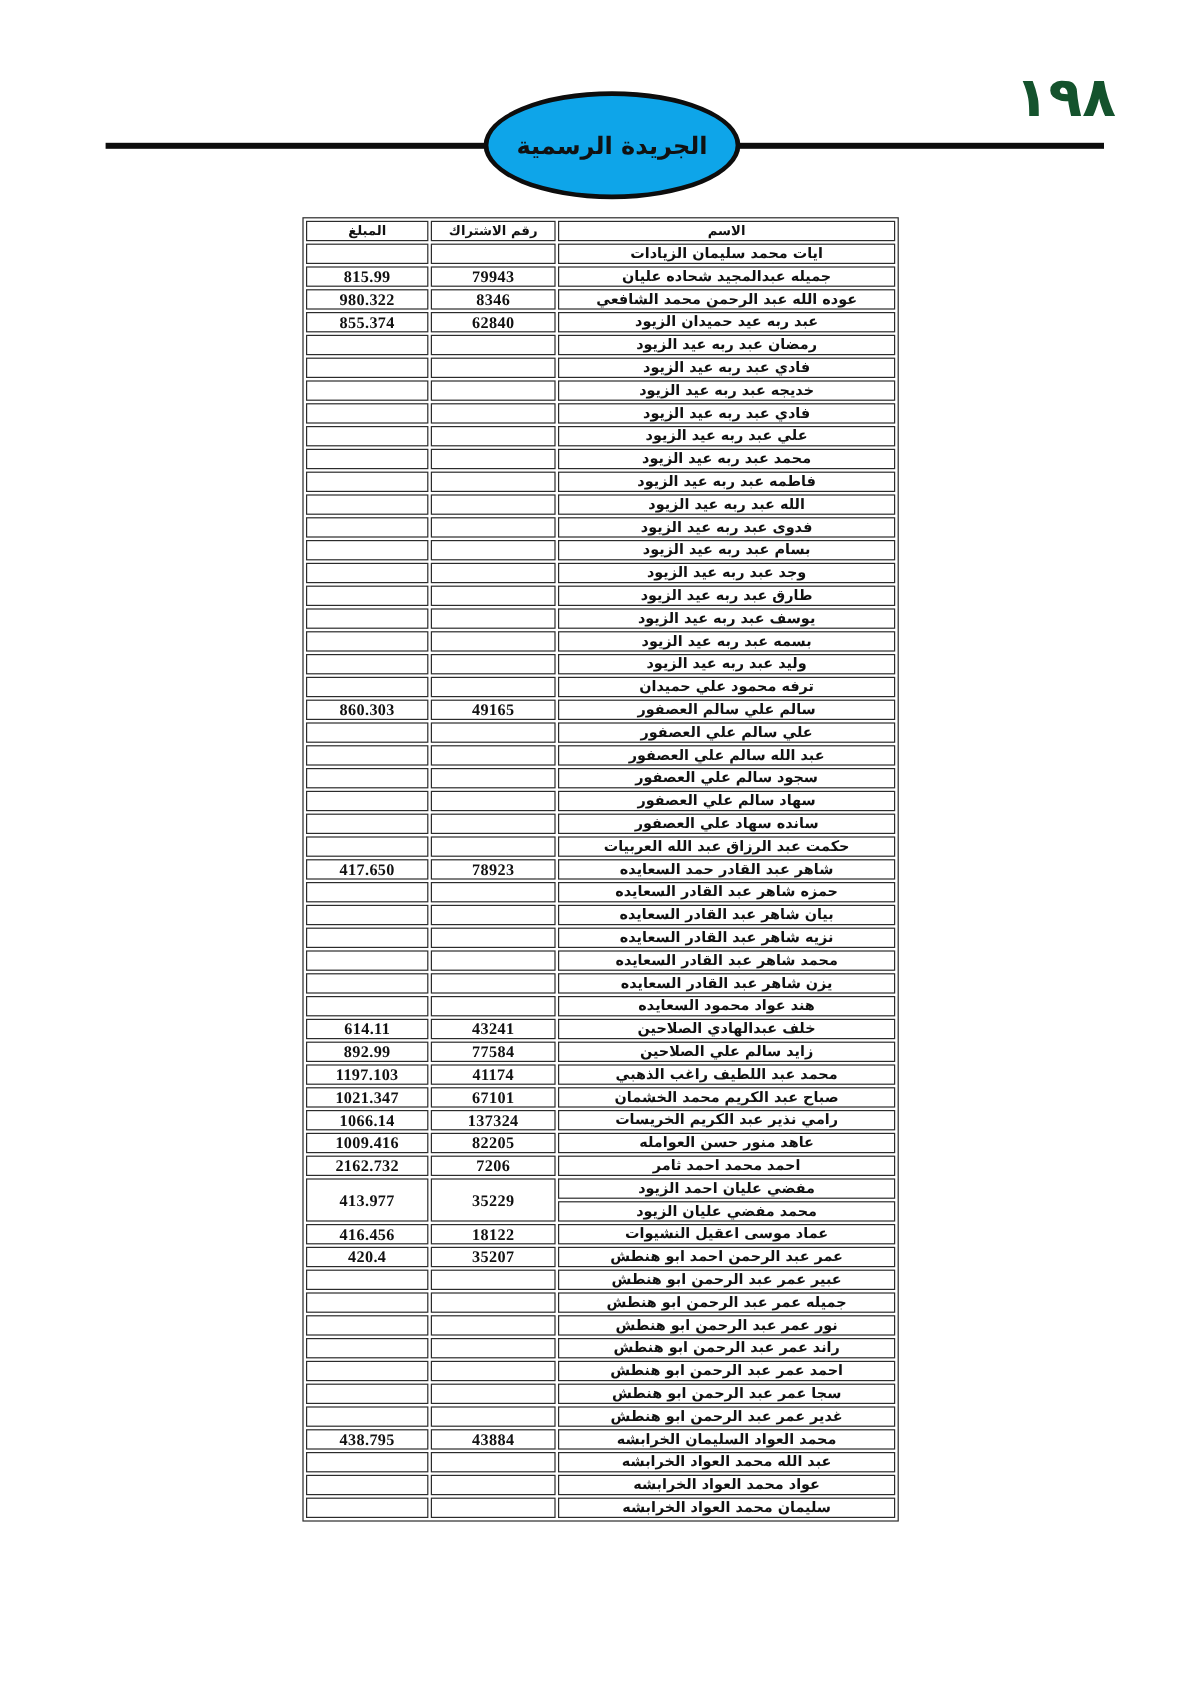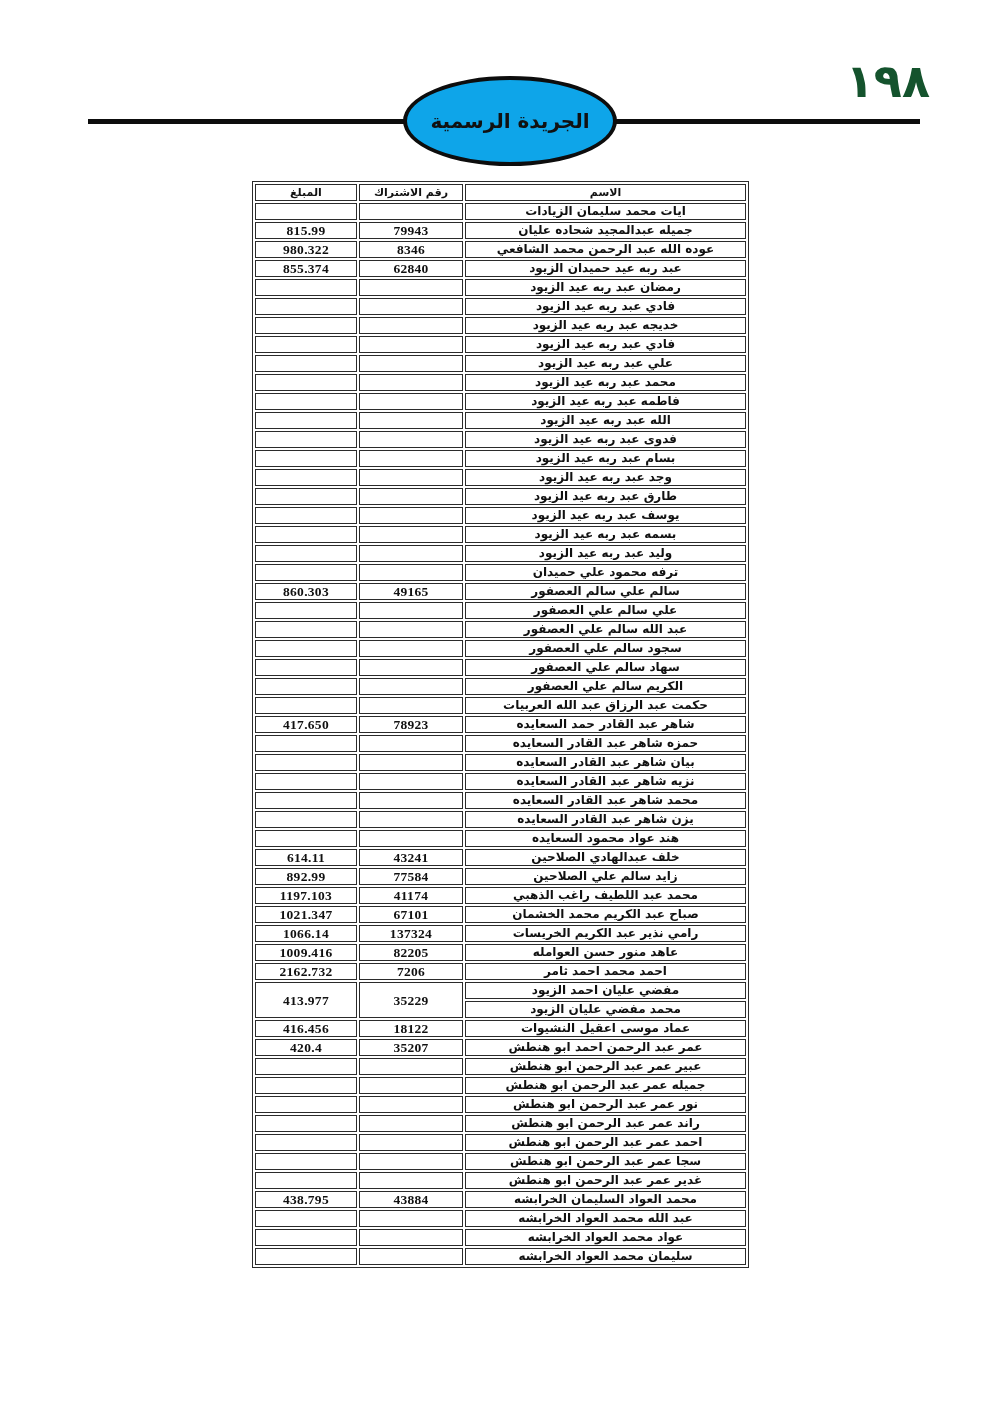"الكريم سالم علي العصفور" td.c-name { text: الكريم سالم -> سانده سهاد }
